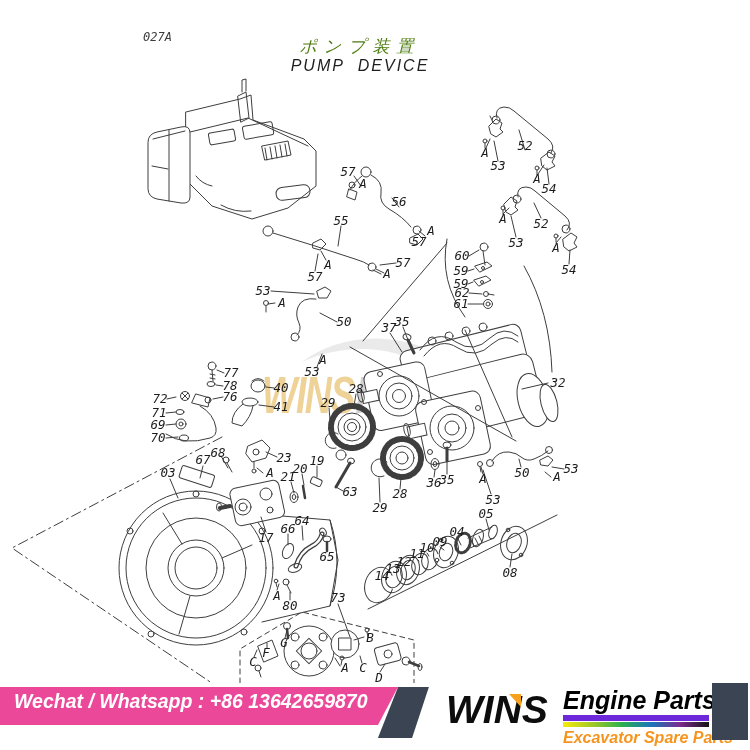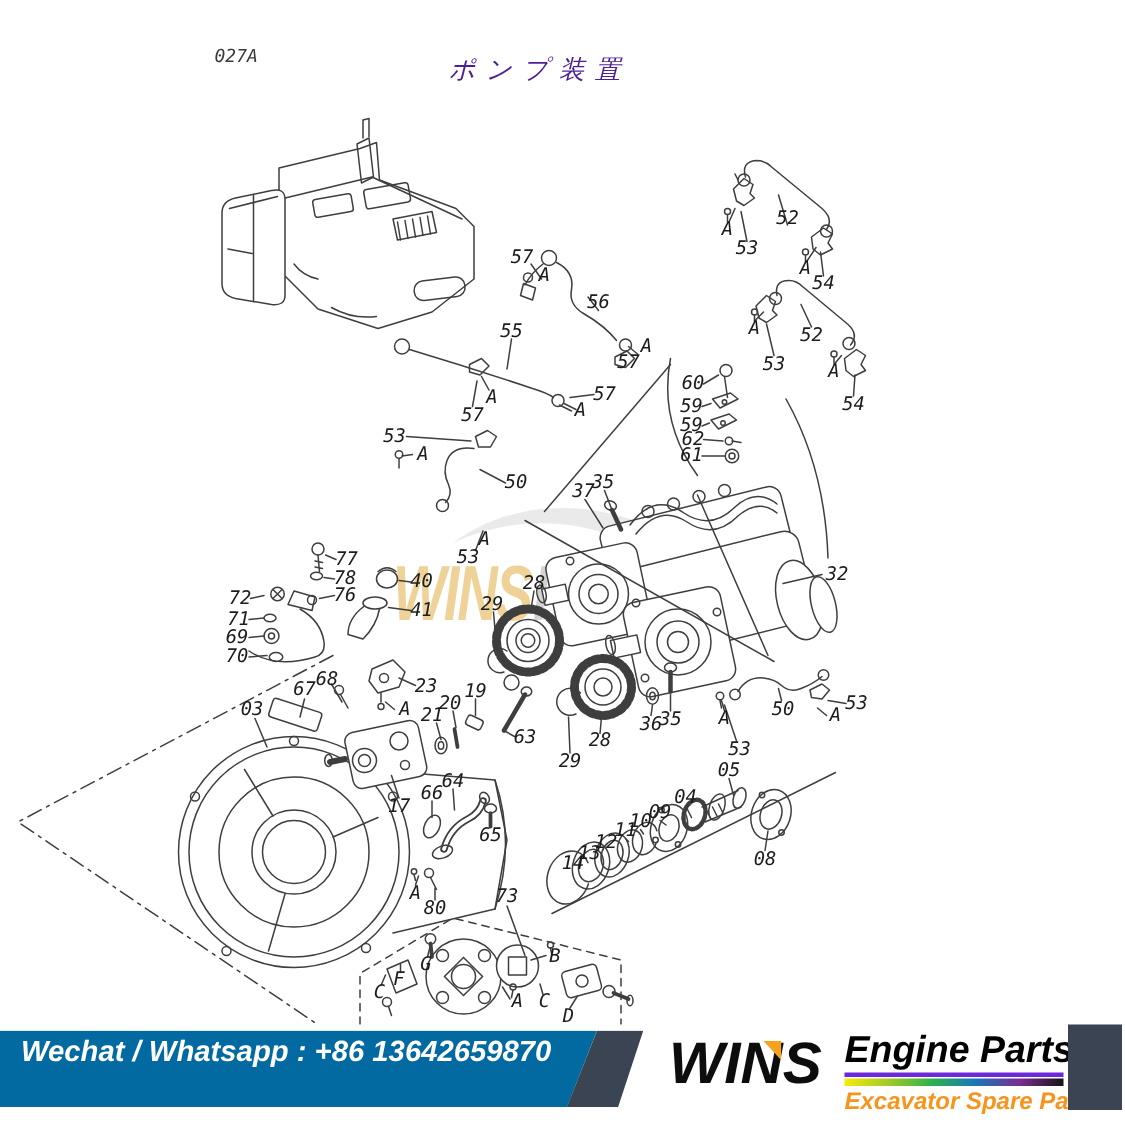"ポンプ装置" .title-jp { color: #4c1d95 -> #4d7c0f }
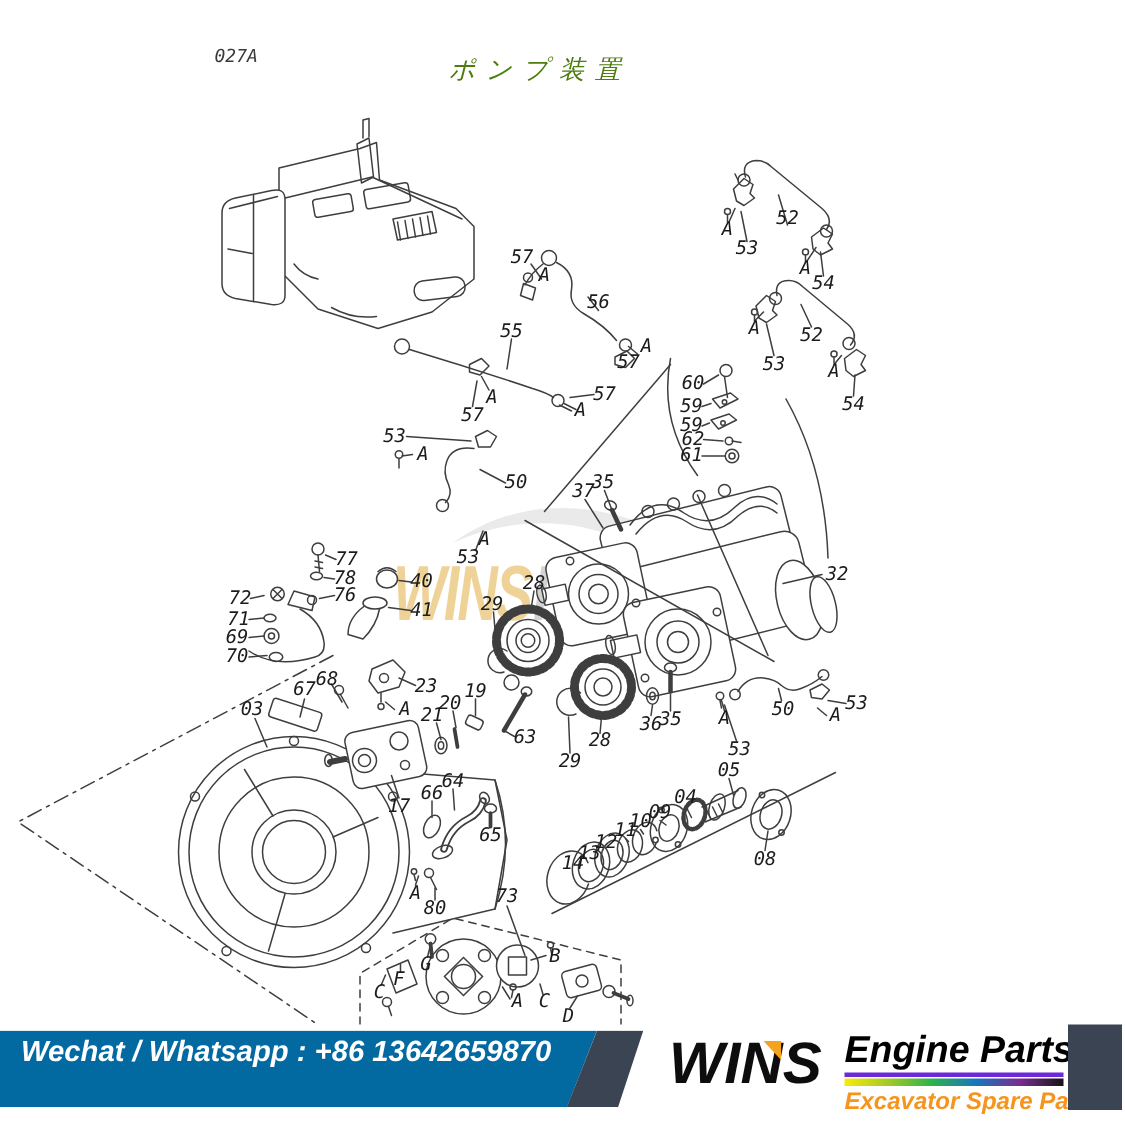"PUMP DEVICE" div.title-en { html: none -> <div>PUMP DEVICE</div> }
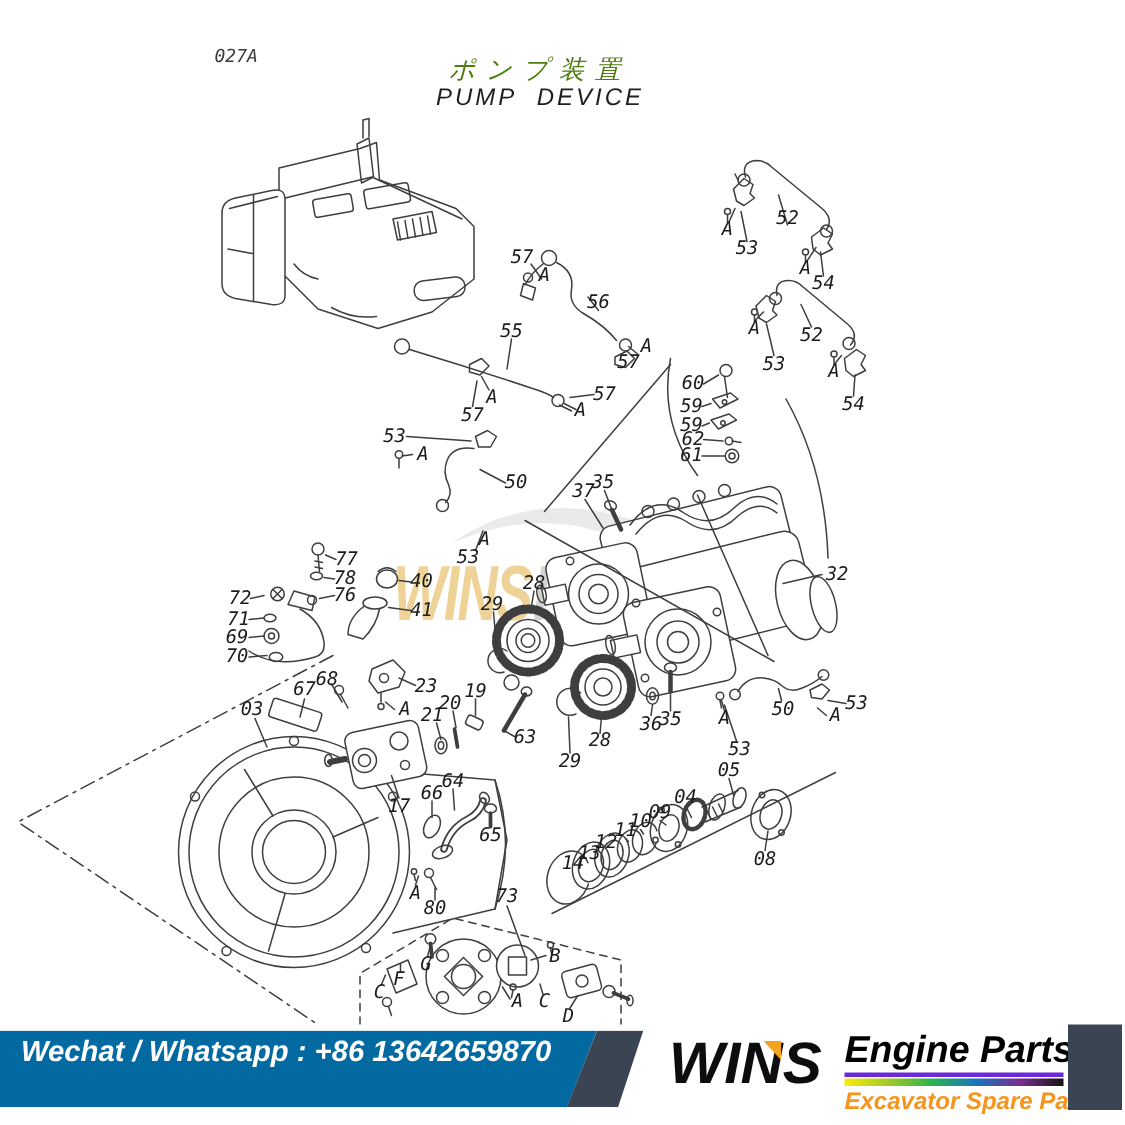"Wechat / Whatsapp : +86" .banner { background: #0369a1 -> #ec4899; height: 51px -> 38px }
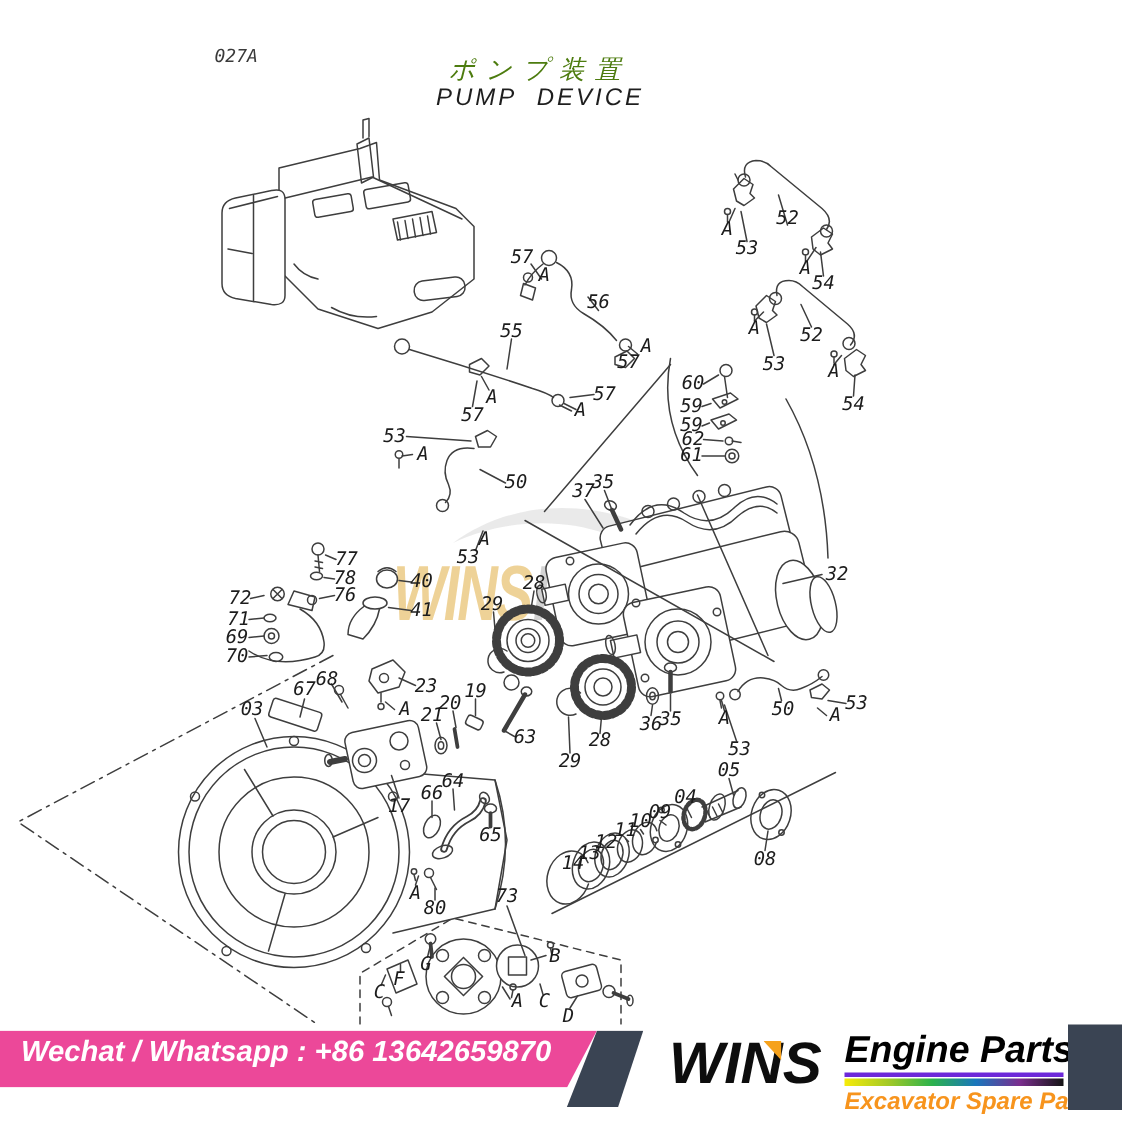"Engine Parts" .engine { border-bottom: 3px solid #6d28d9 -> 6px solid #6d28d9 }
